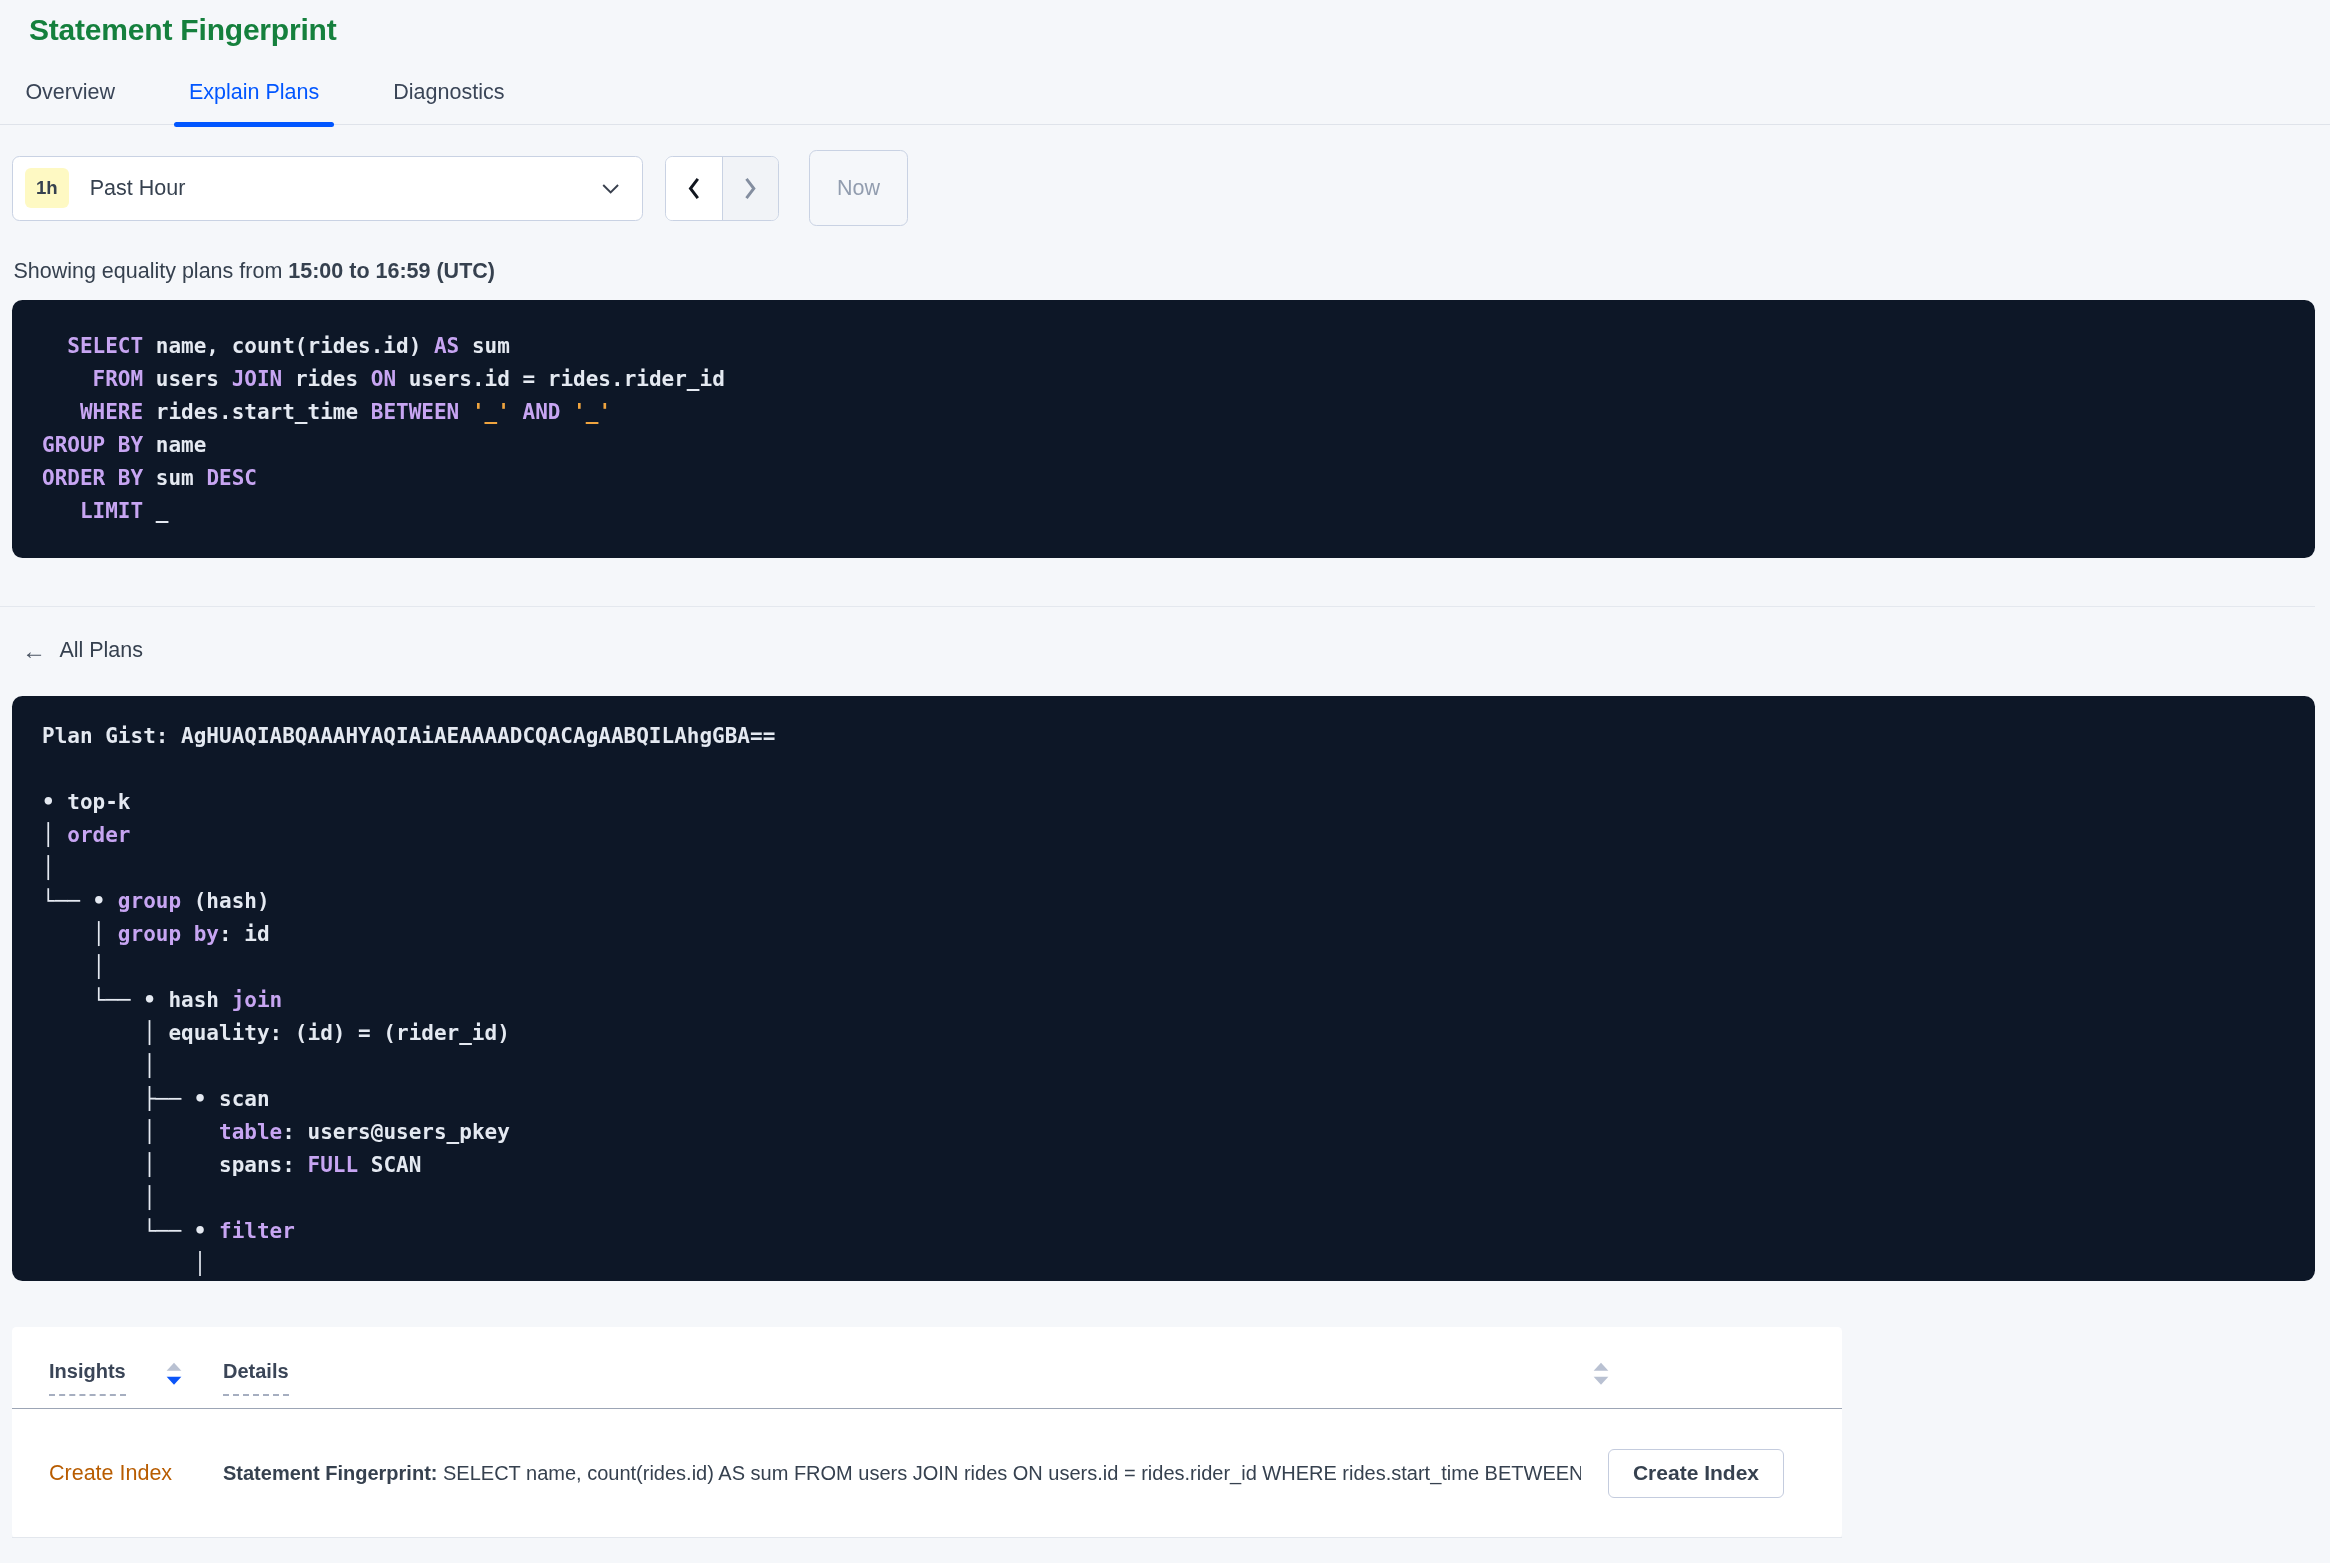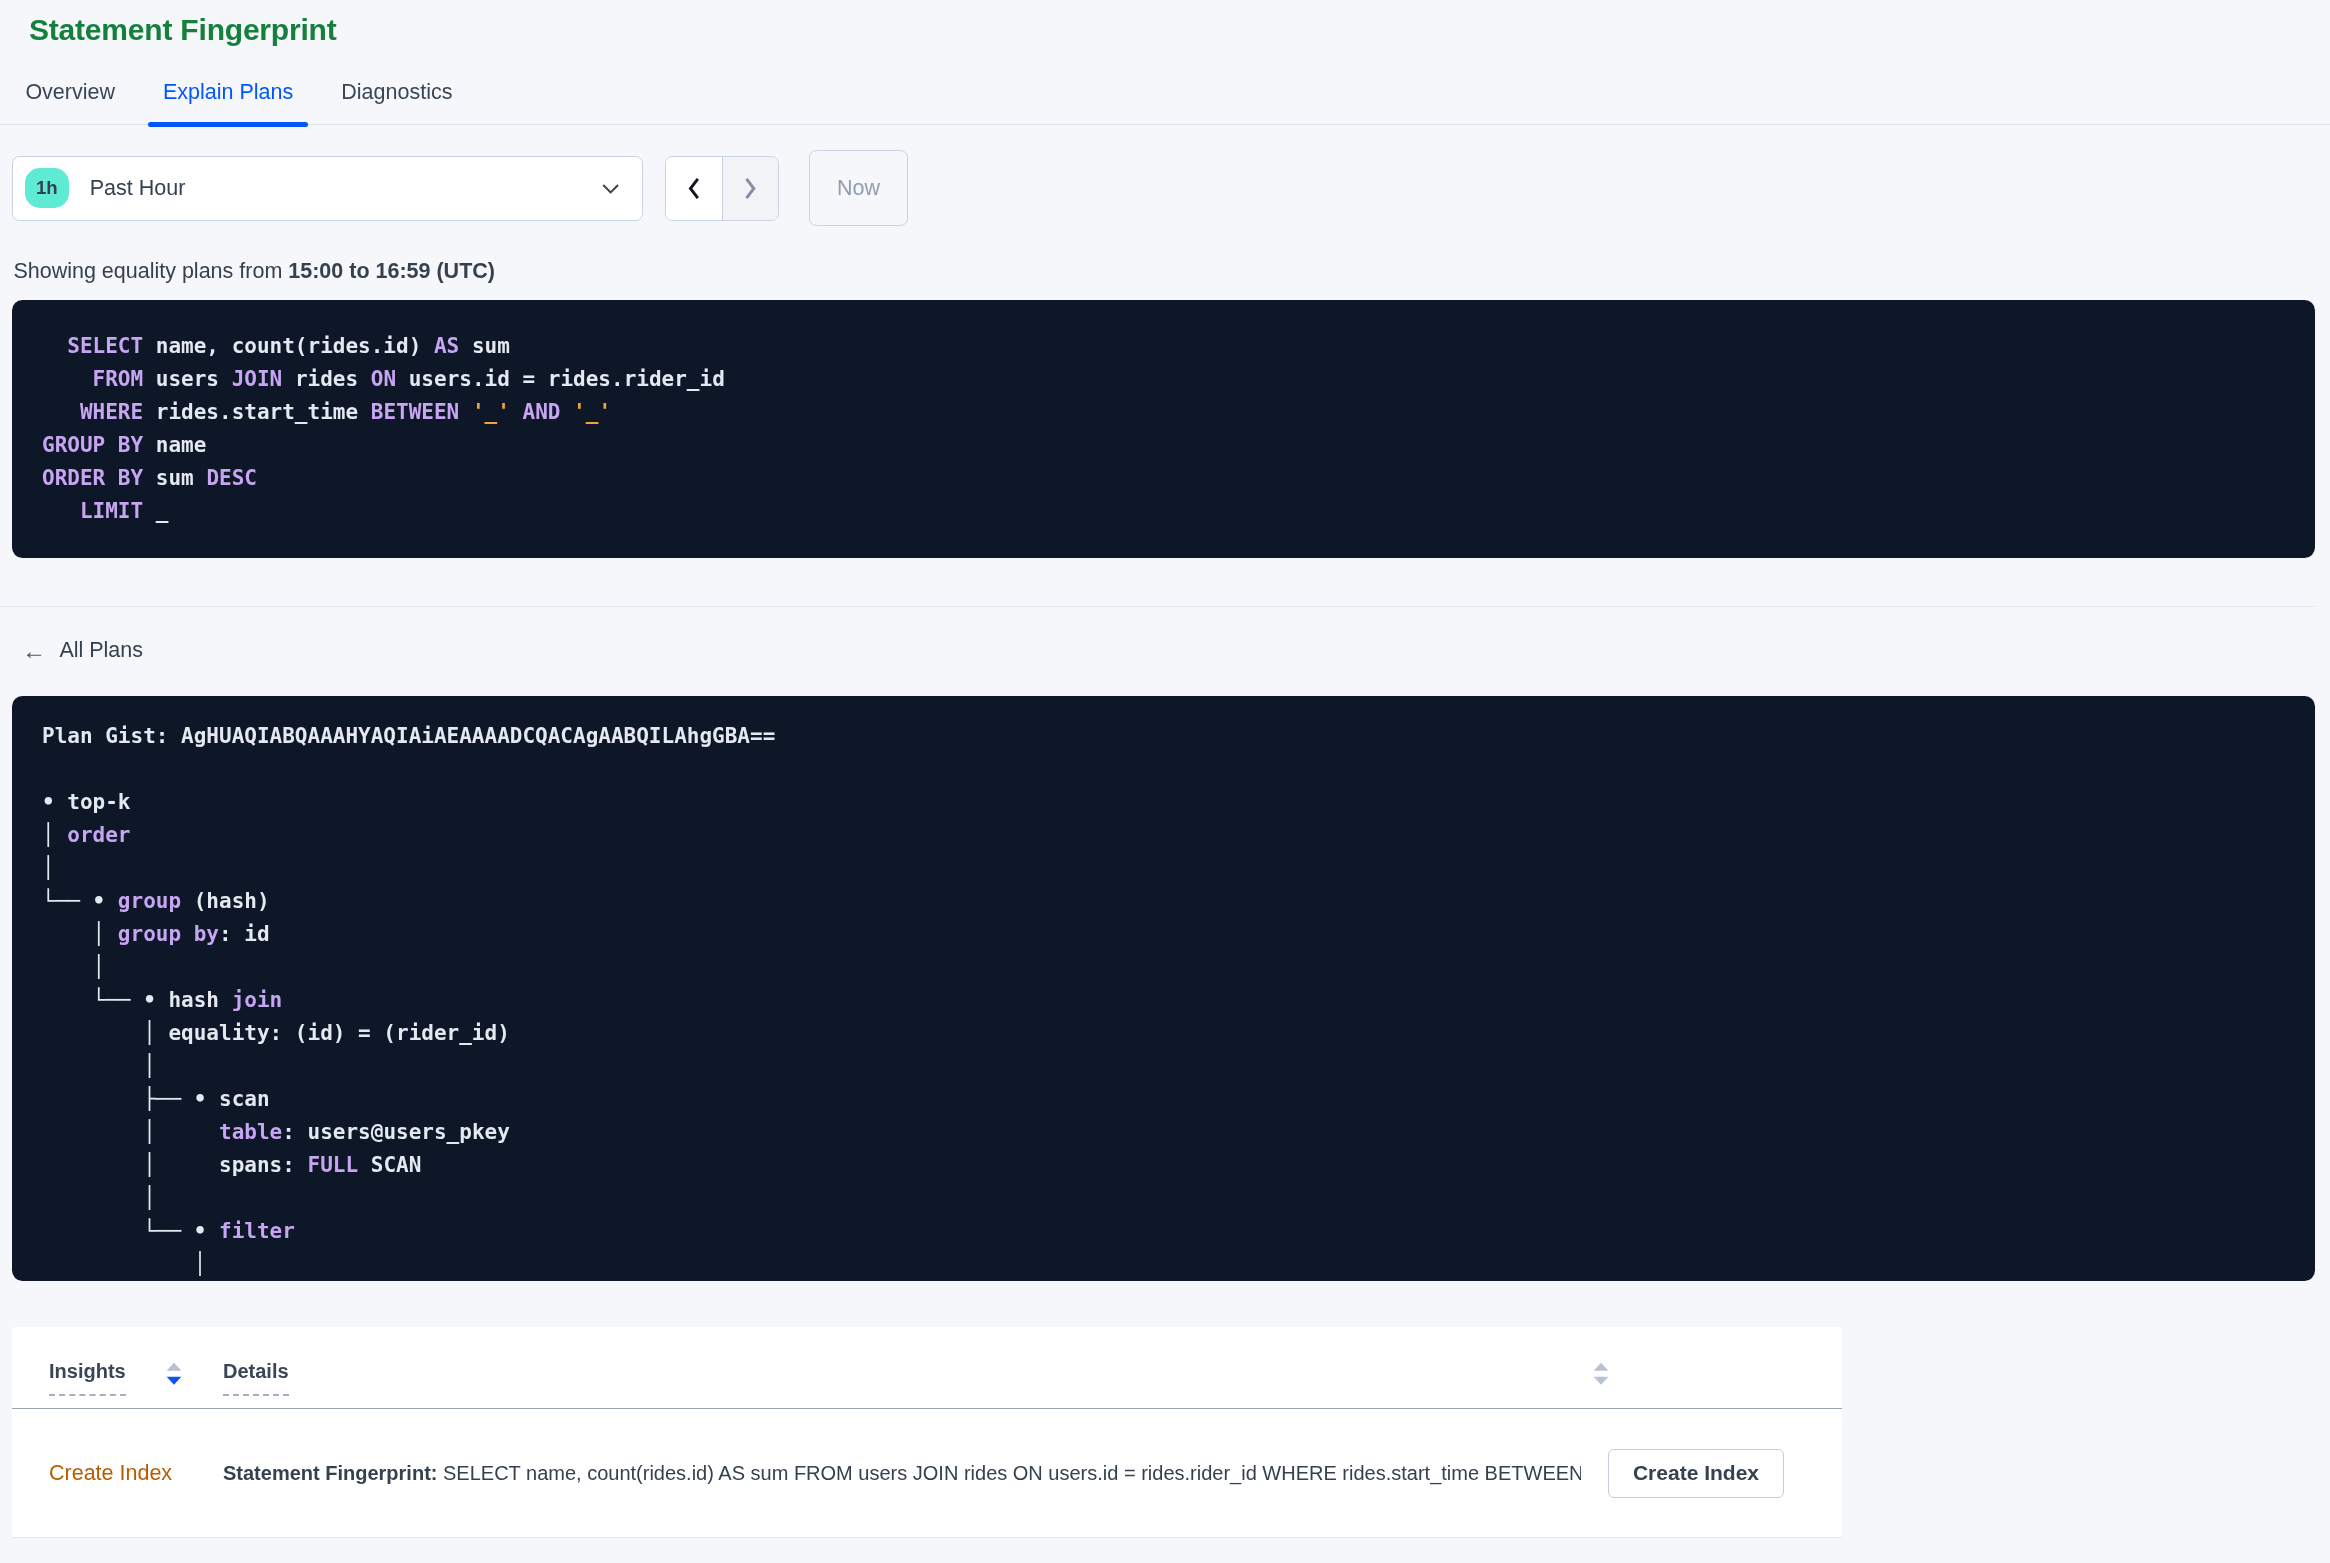"Overview" .tabs { gap: 18px -> 44px }
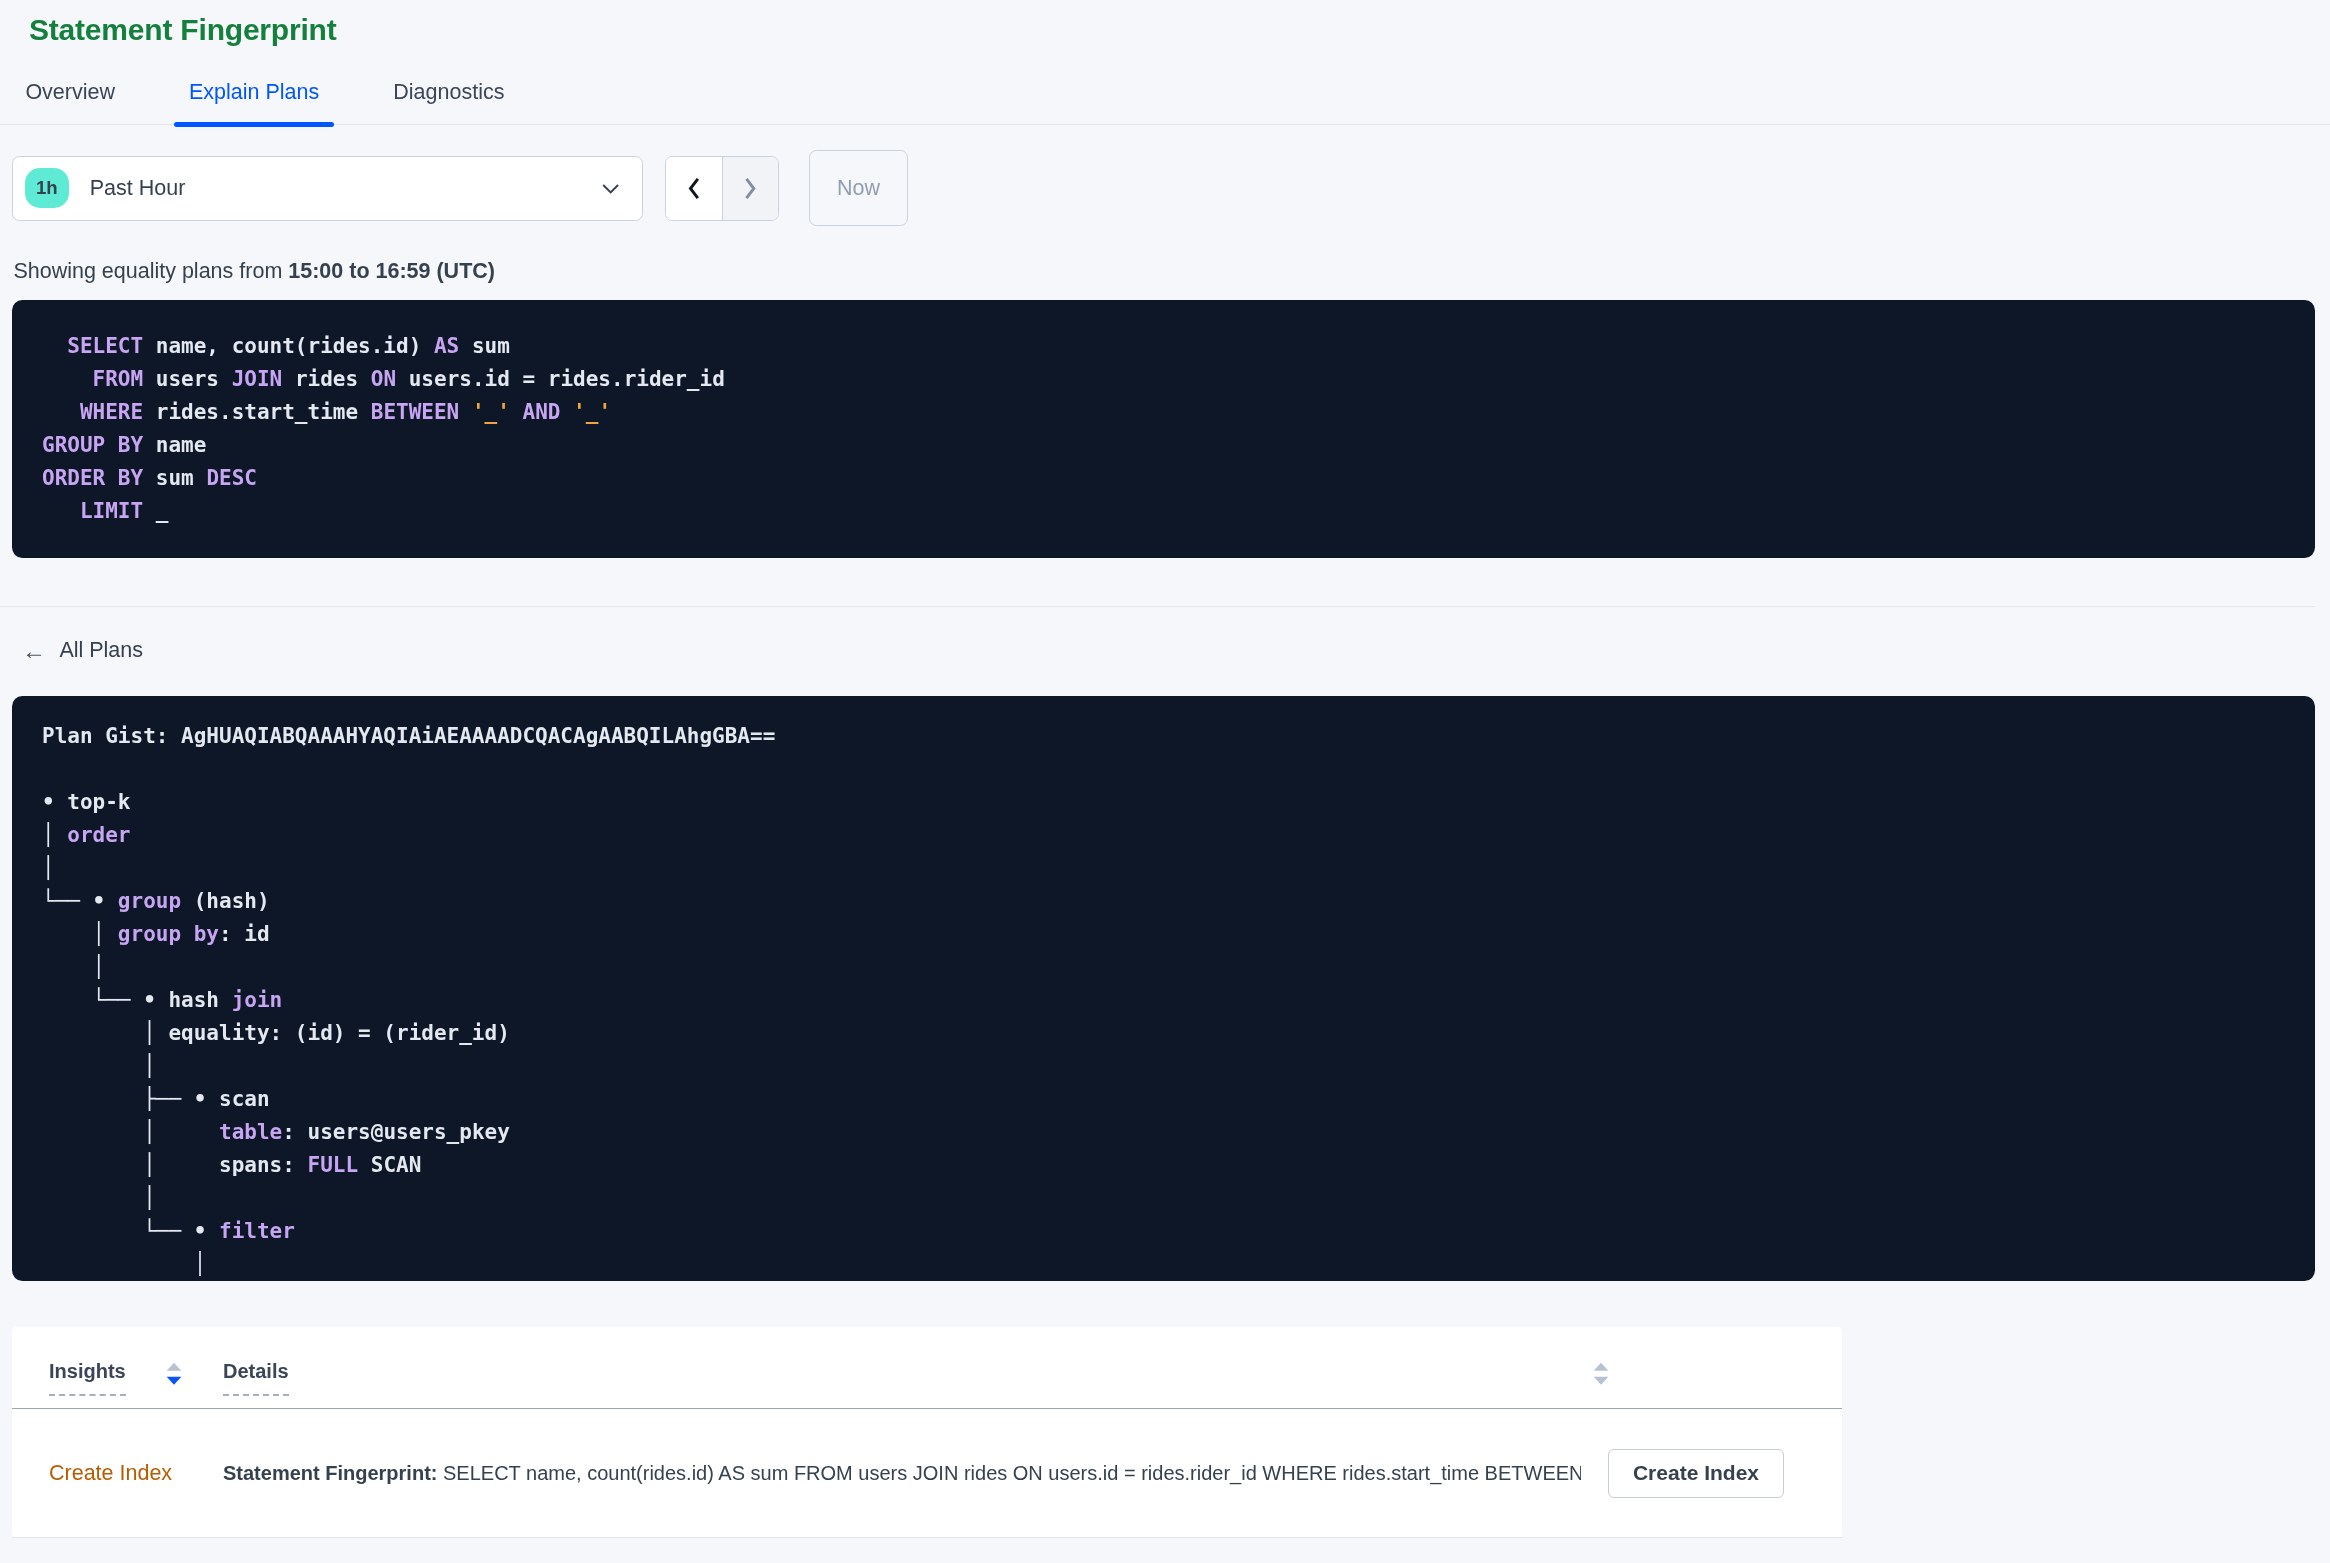"1h" .range-badge { background: #5eead4 -> #fef9c3; border-radius: 15px -> 6px }
